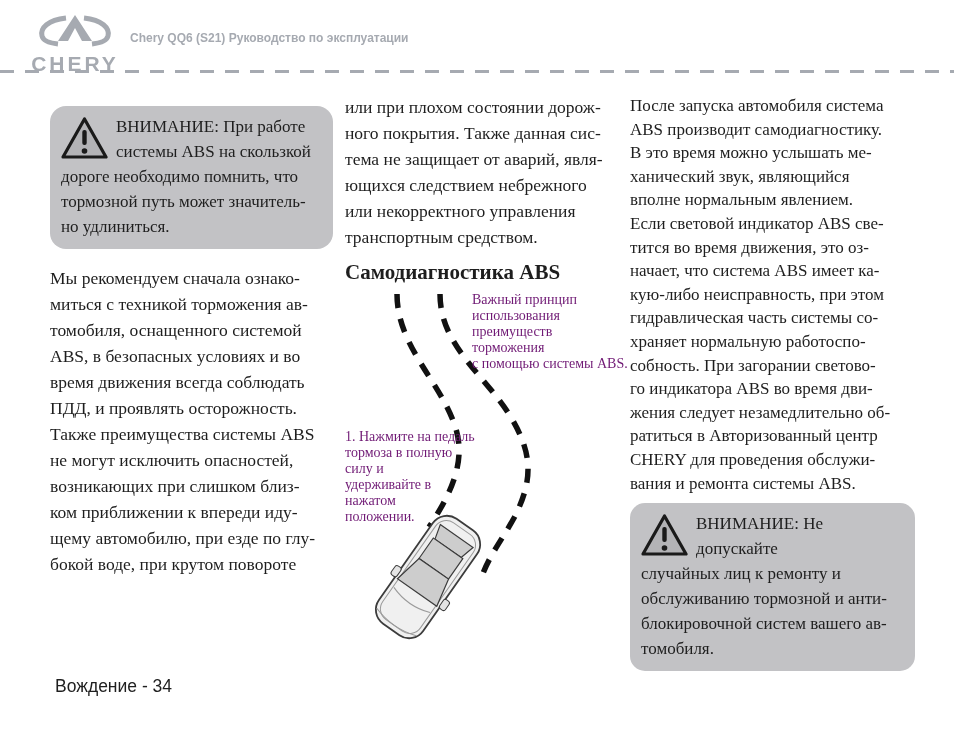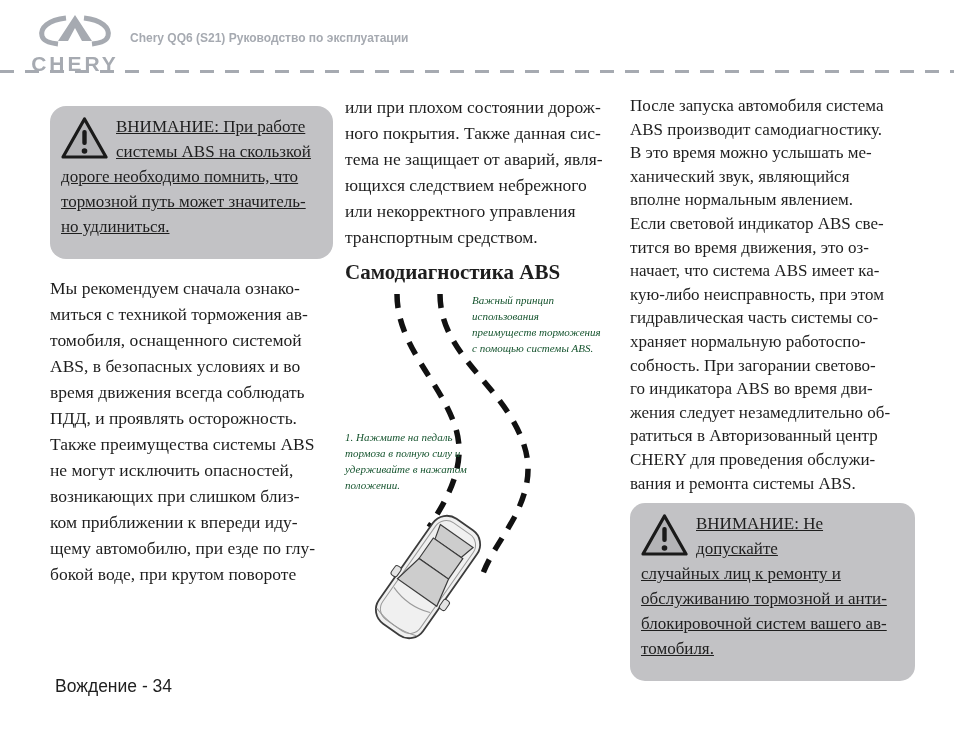"ВНИМАНИЕ: При работе" .warning-box { padding: 8px 11px 20px 11px -> 8px 11px 10px 11px; text-decoration: underline -> none }
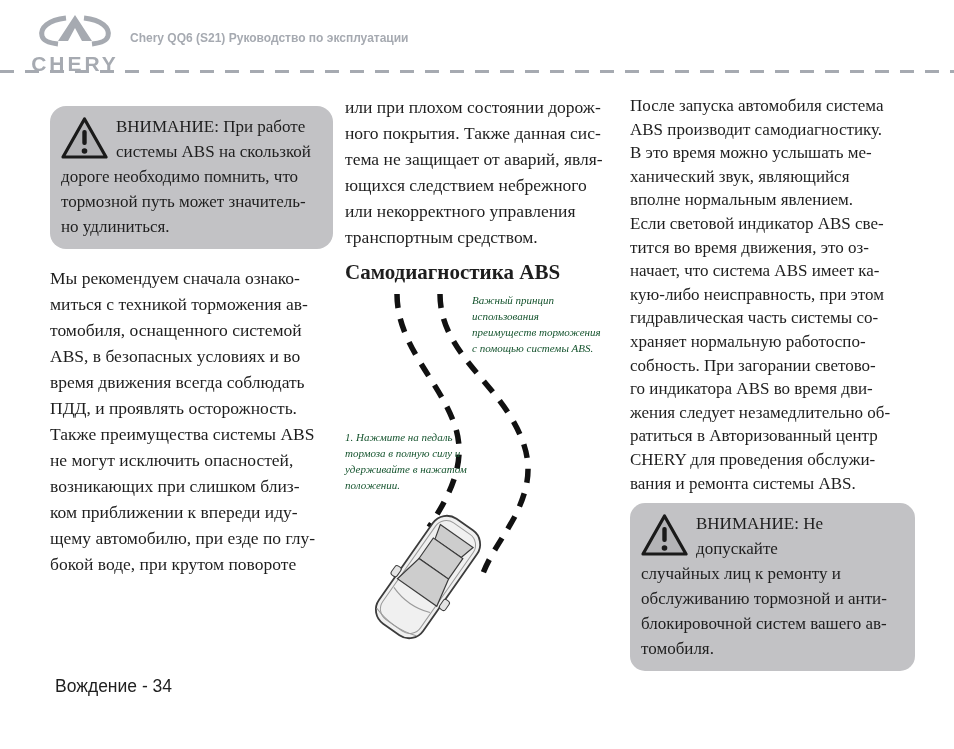"Важный принцип" .note { color: #14532d -> #701a75; font-size: 11px -> 14px; font-style: italic -> none }
